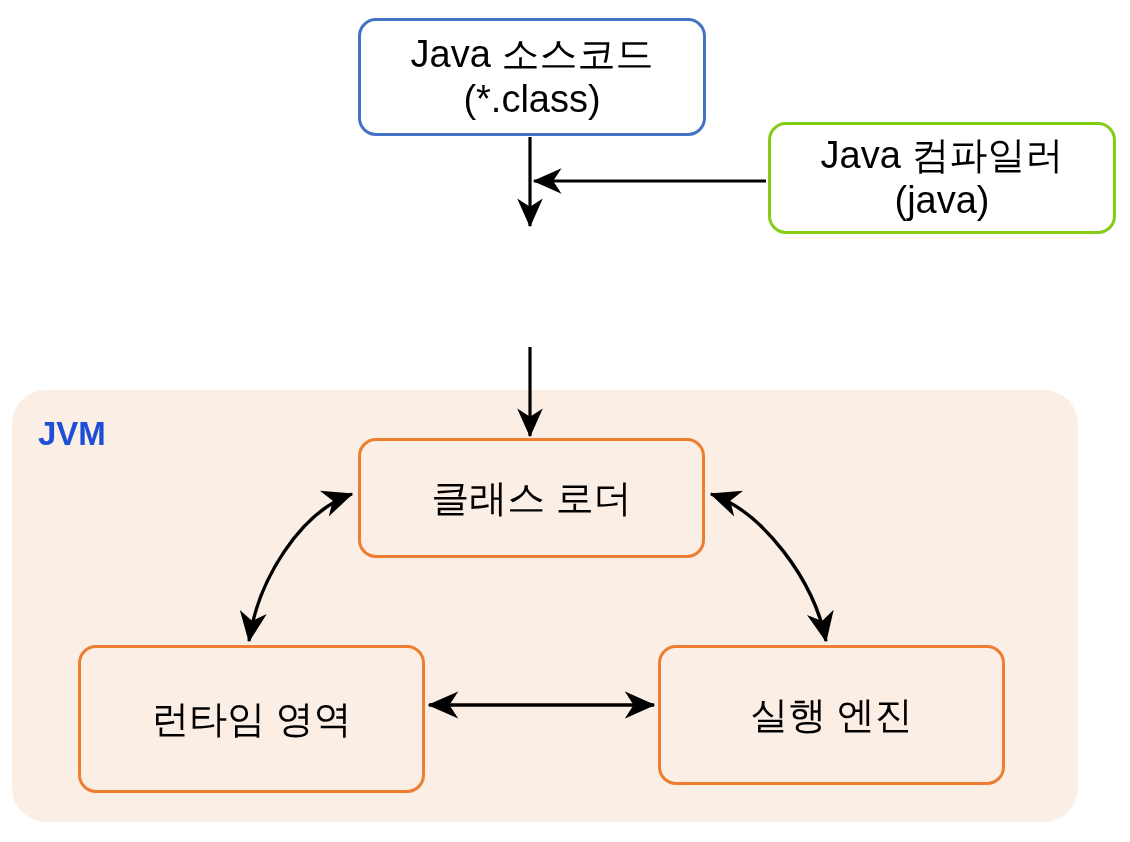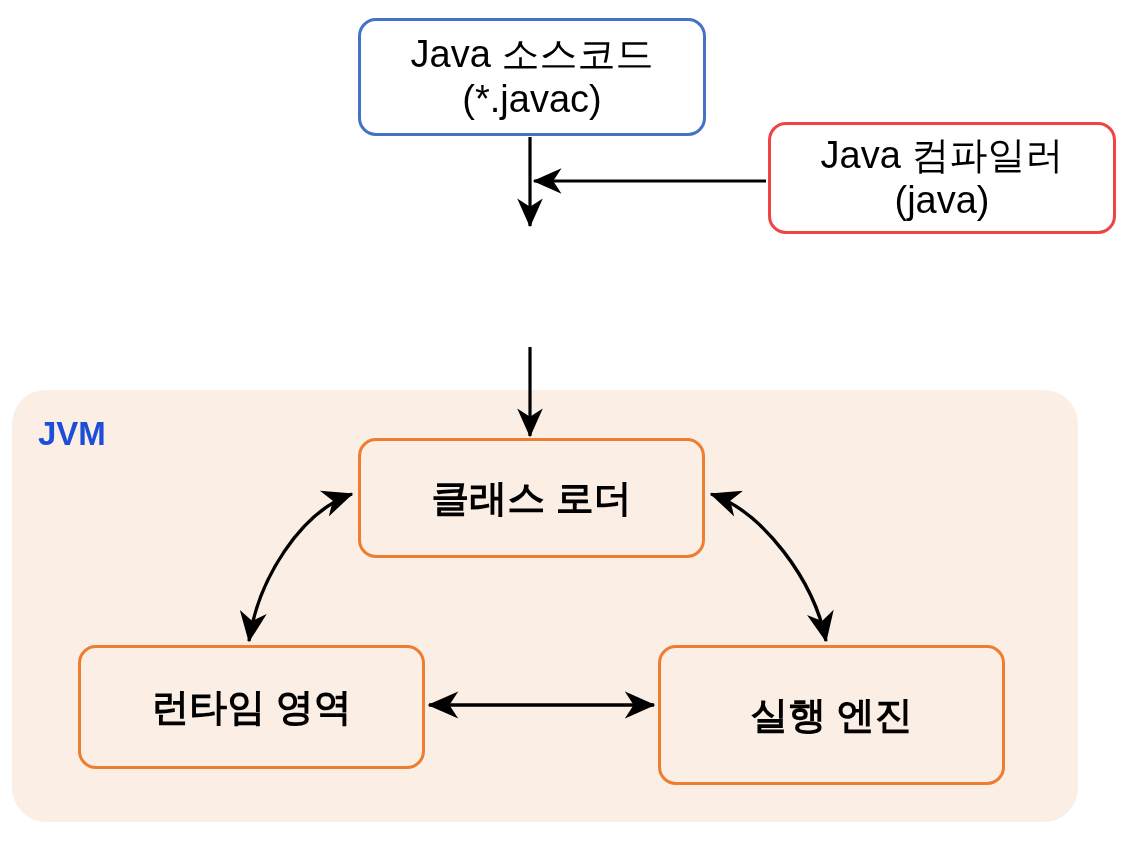"(*.javac)" span.line2 { text: .javac -> .class }
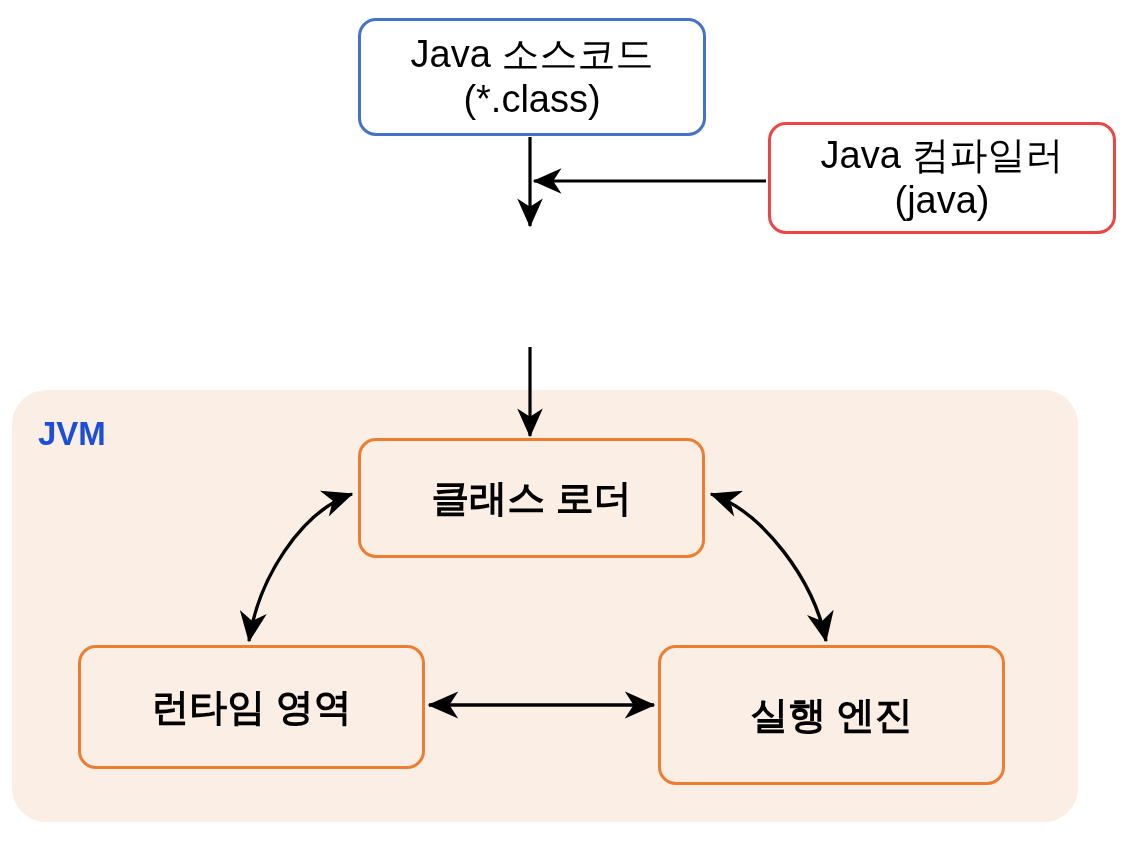"Java 컴파일러" .node-green { border: 3px solid #ef4444 -> 3px solid #84cc16 }
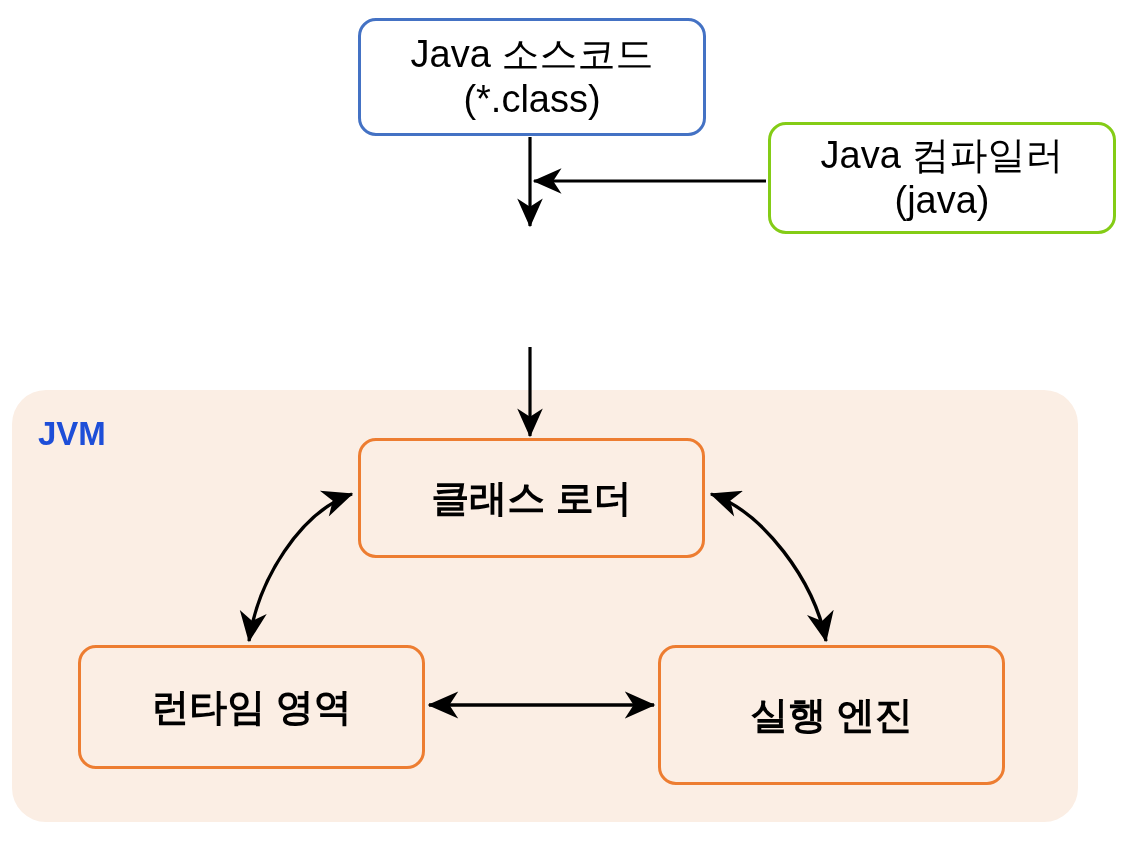"클래스 로더" .node-orange { font-weight: bold -> none }
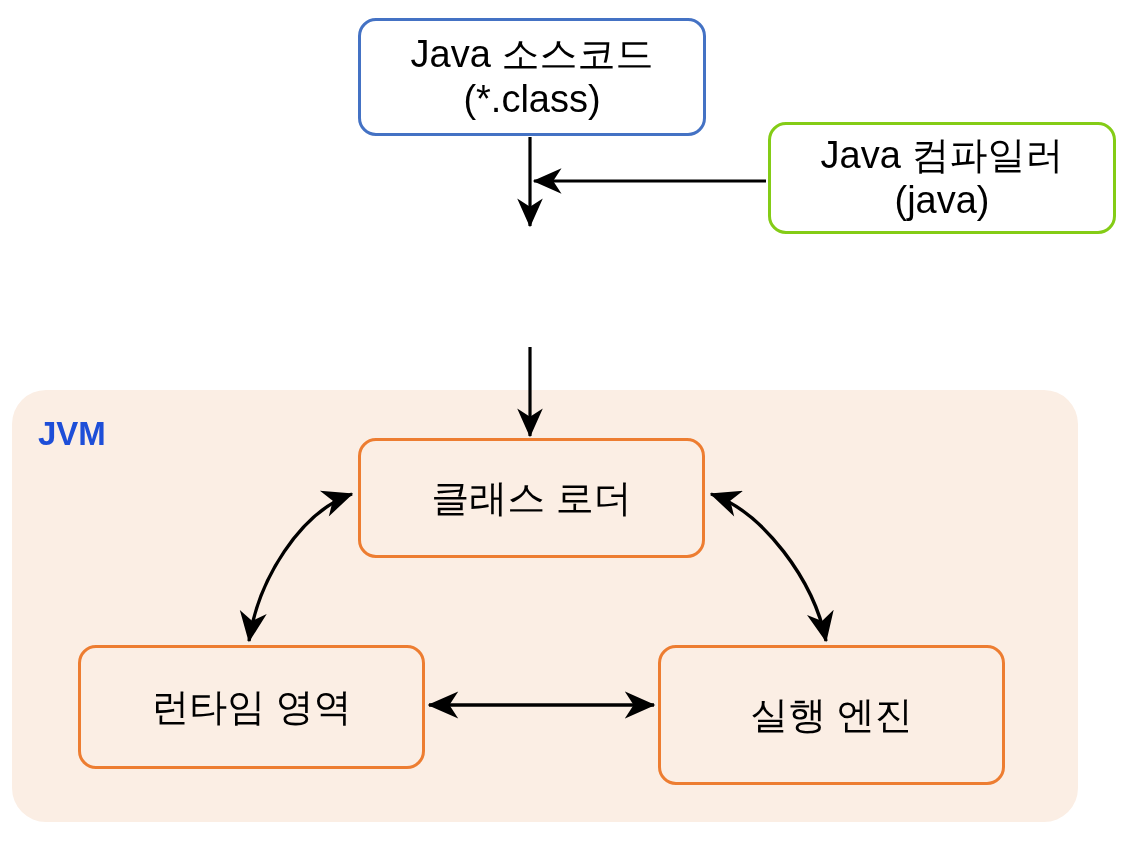"런타임 영역" #node-runtime { height: 124px -> 148px }
